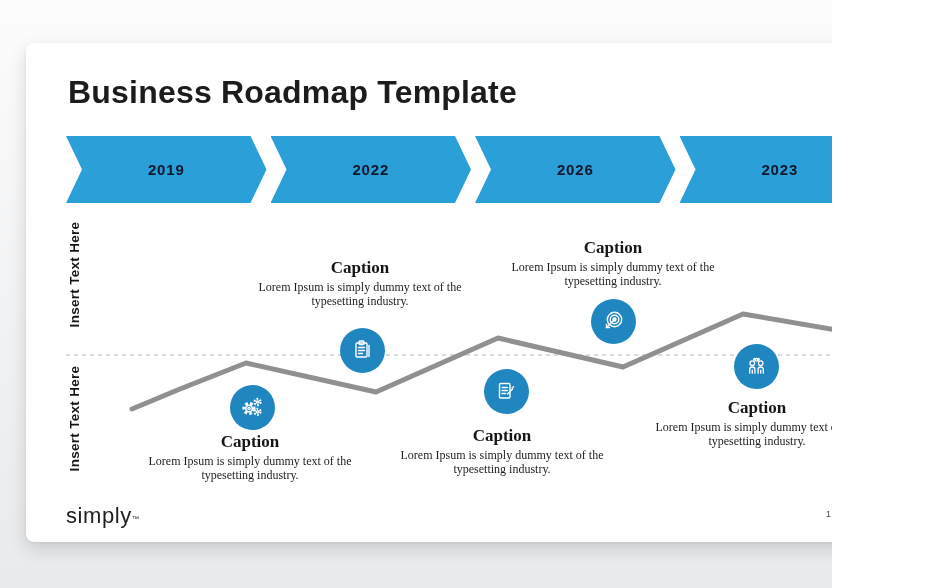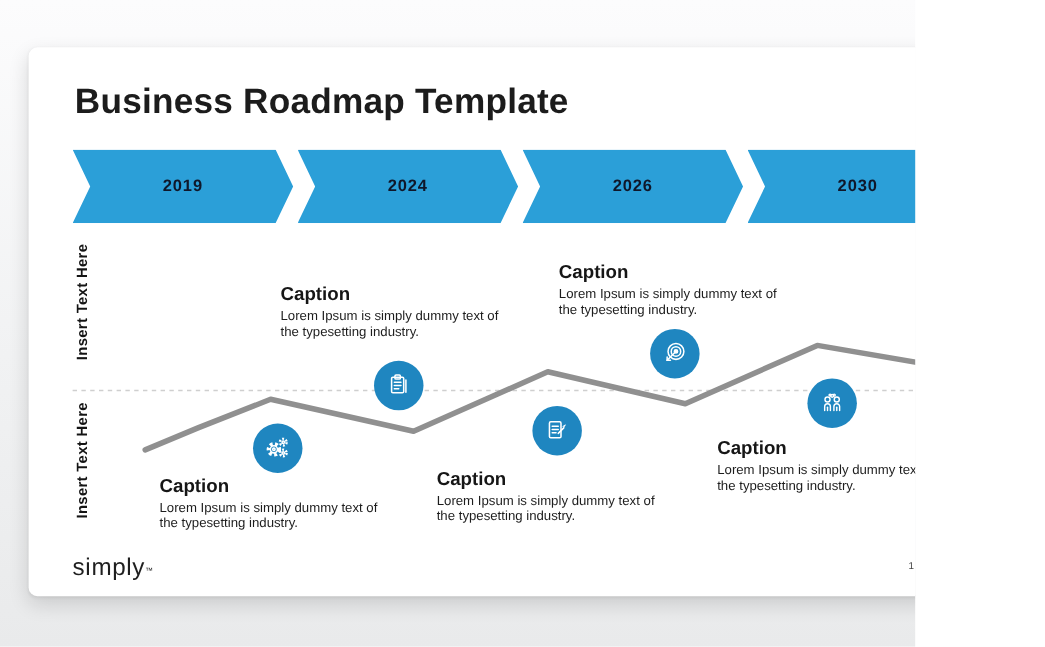"2024" span.year { text: 2024 -> 2022 }
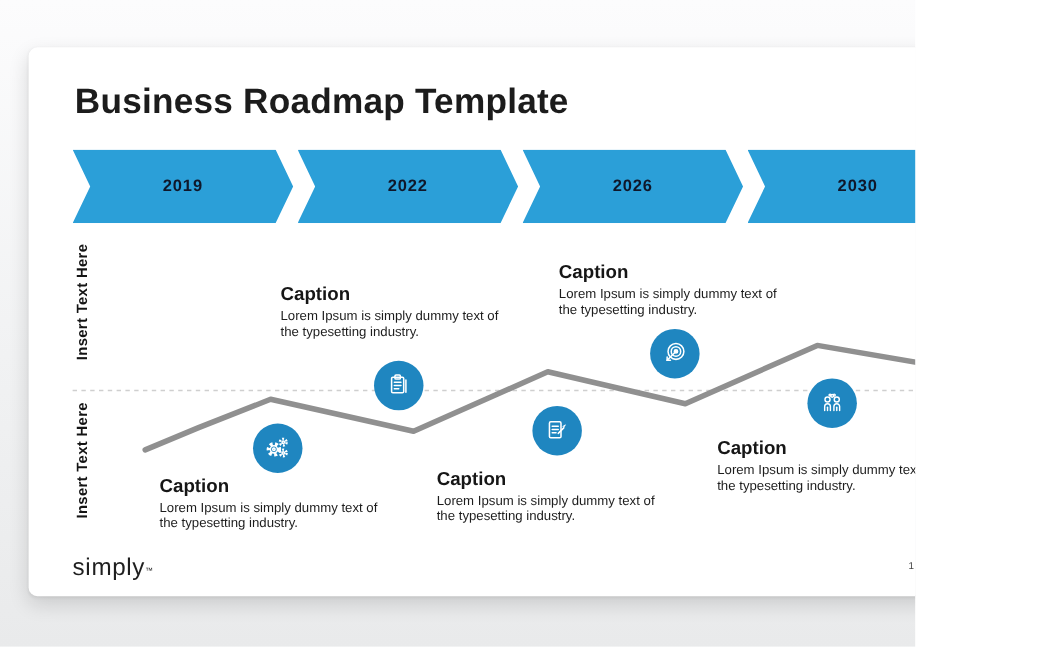"2030" span.year { text: 2030 -> 2023 }
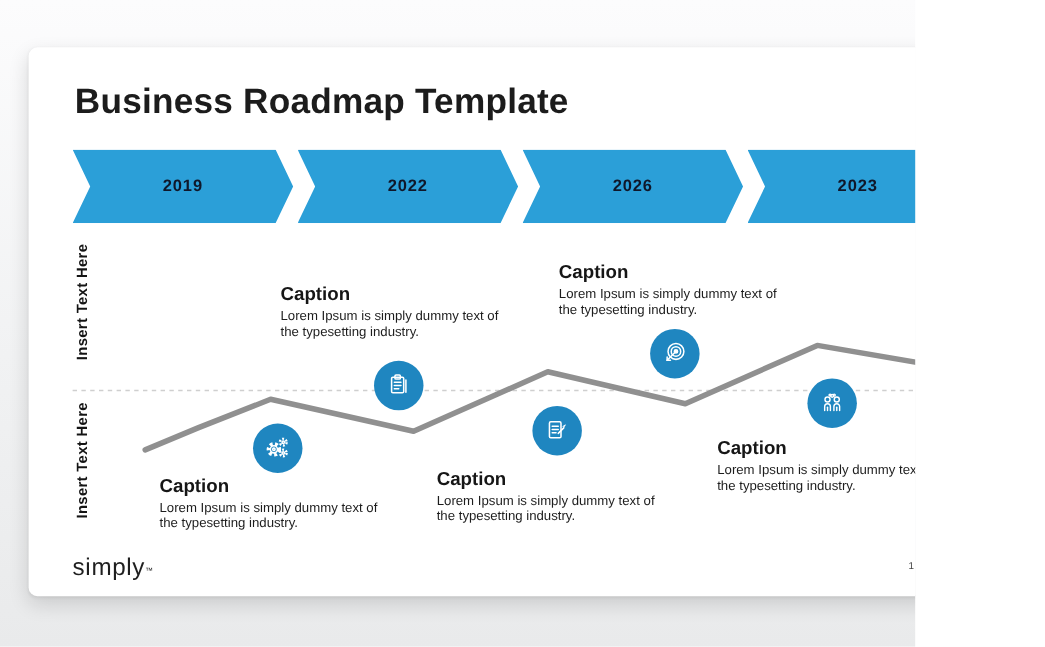"Caption" .caption-block { font-family: none -> Liberation Serif, serif; text-align: left -> center }
